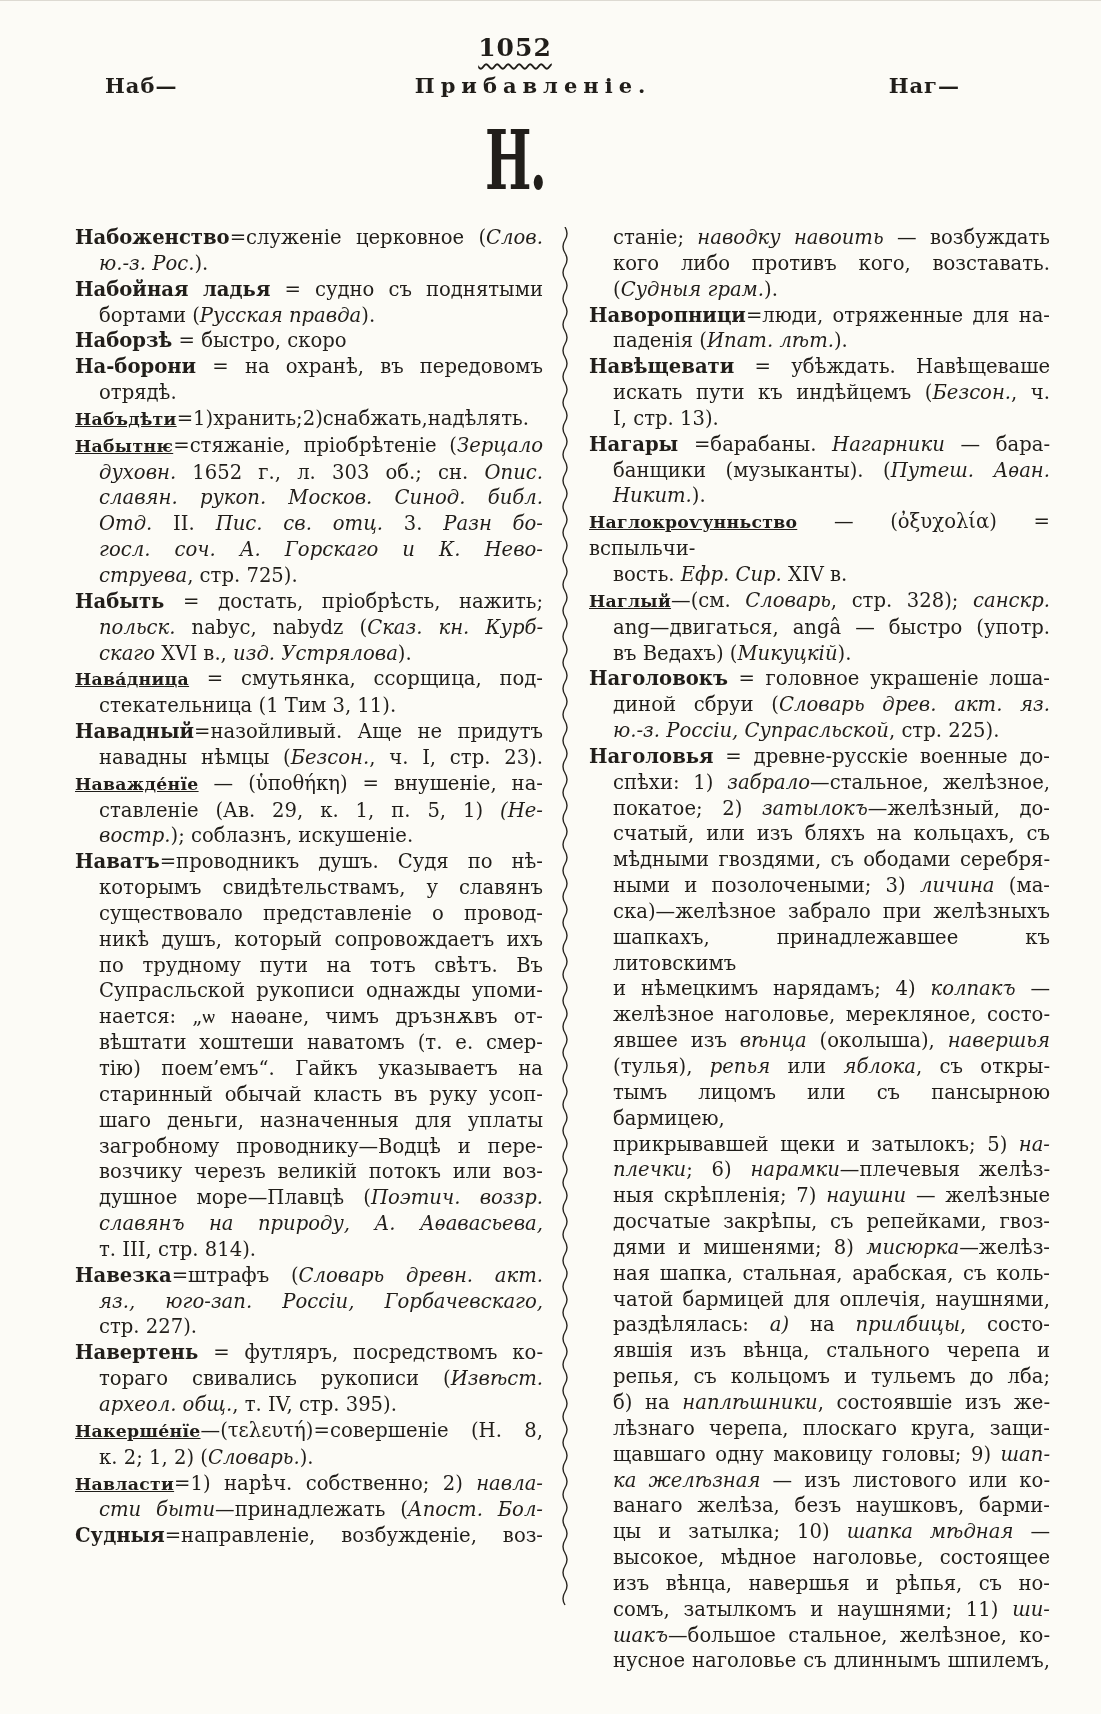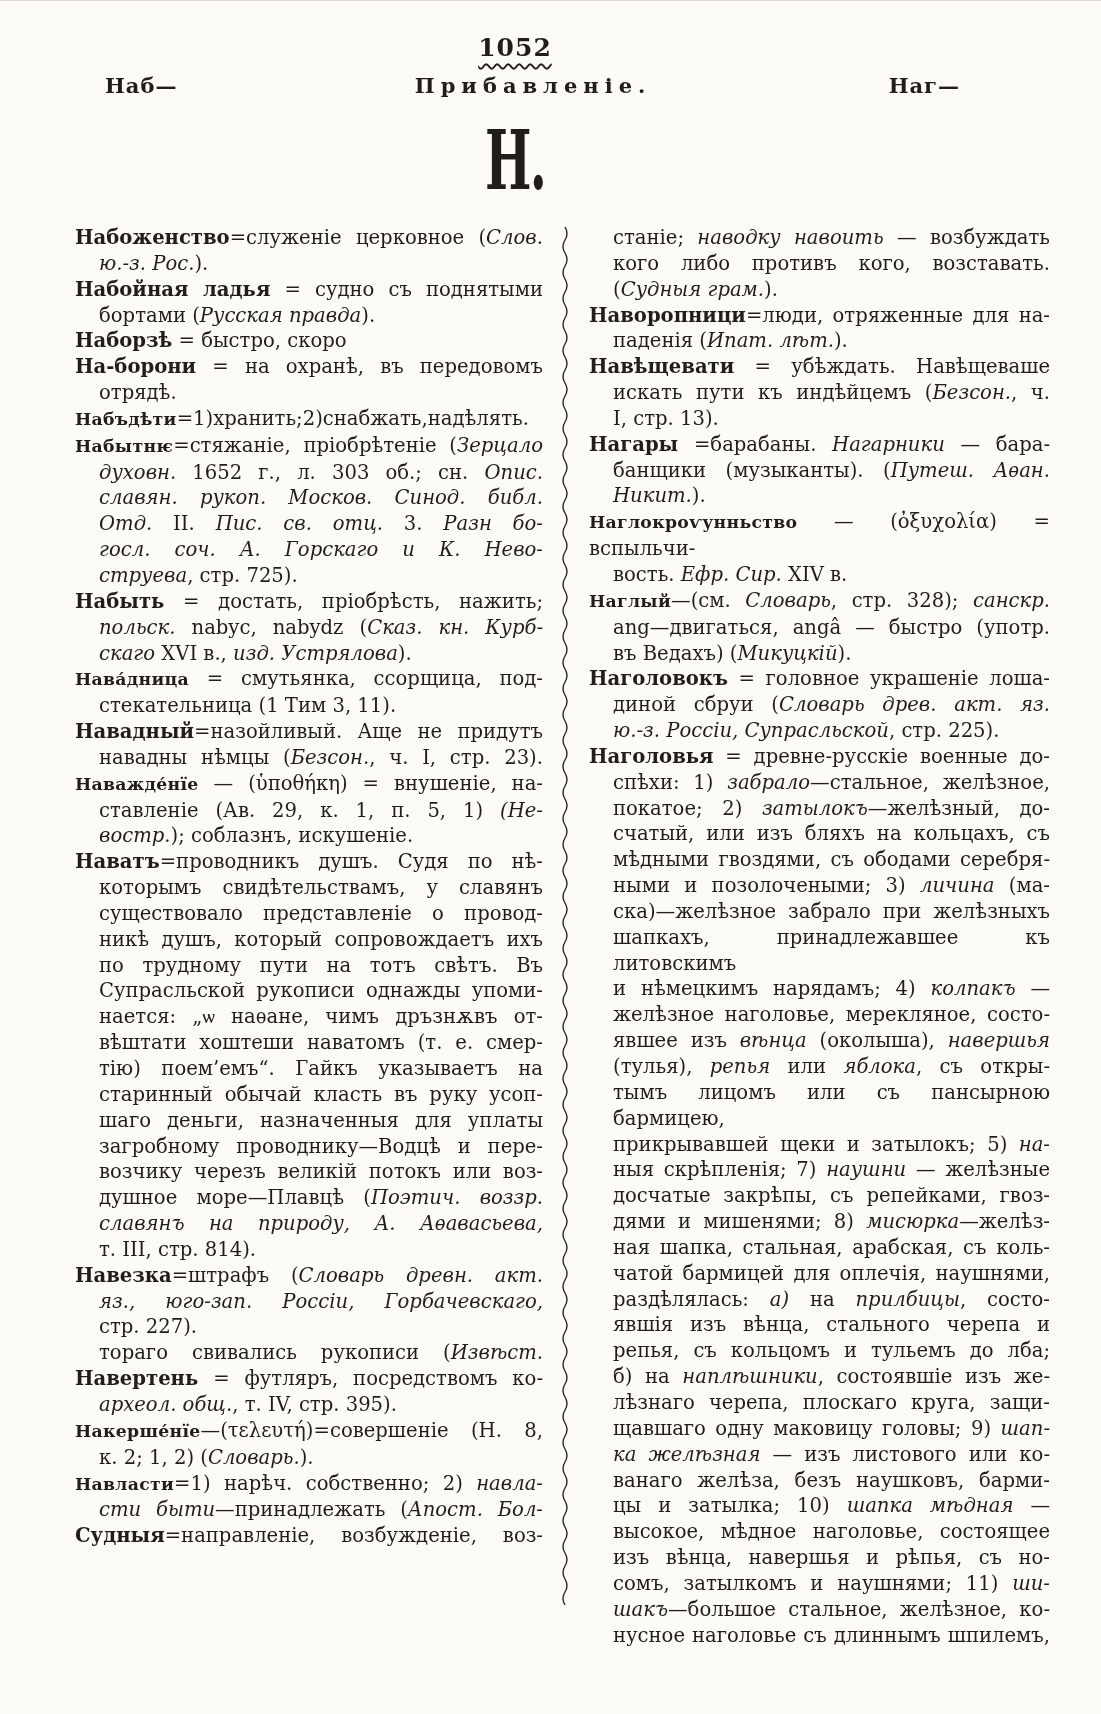"Набъдѣти" .seg-cs { text-decoration: none -> underline }
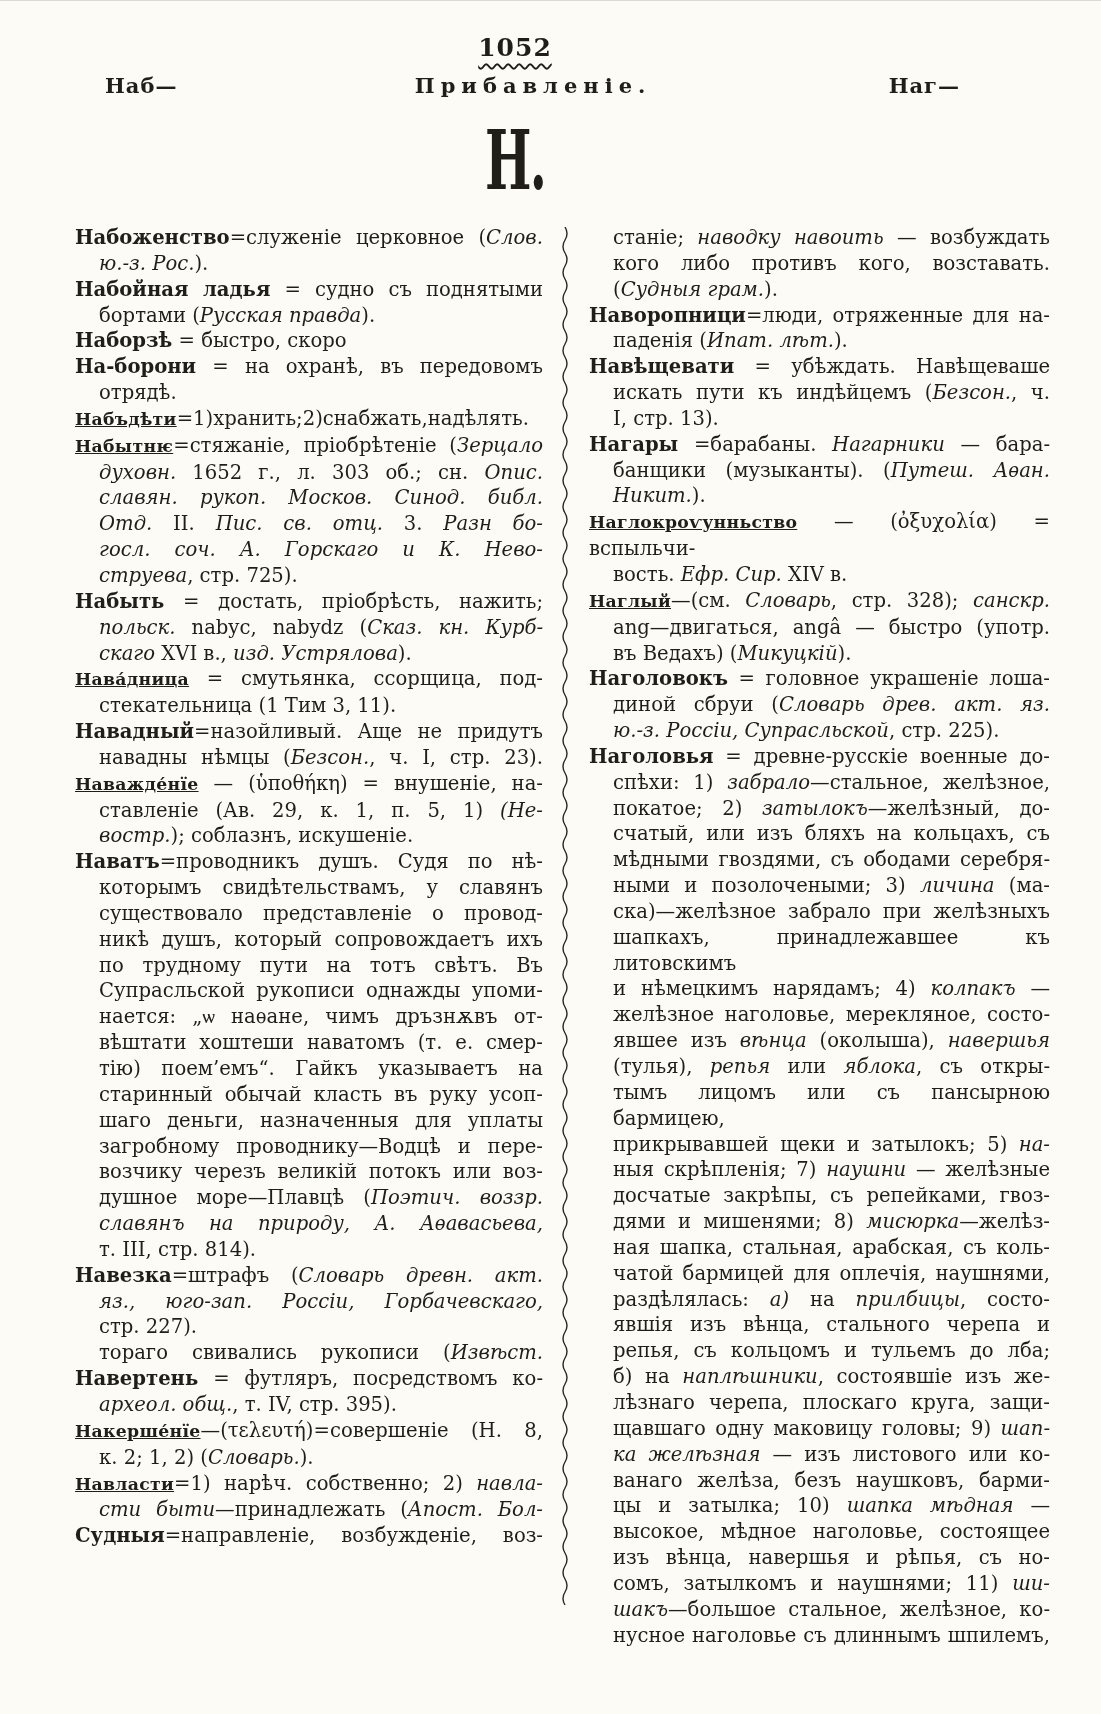"плечки; 6) нарамки—плечевыя желѣз-" div.line { html: none -> <div><span>плечки</span><span>; 6) </span><span>нарамки</span><span>—плечевыя желѣз-</span></div> }
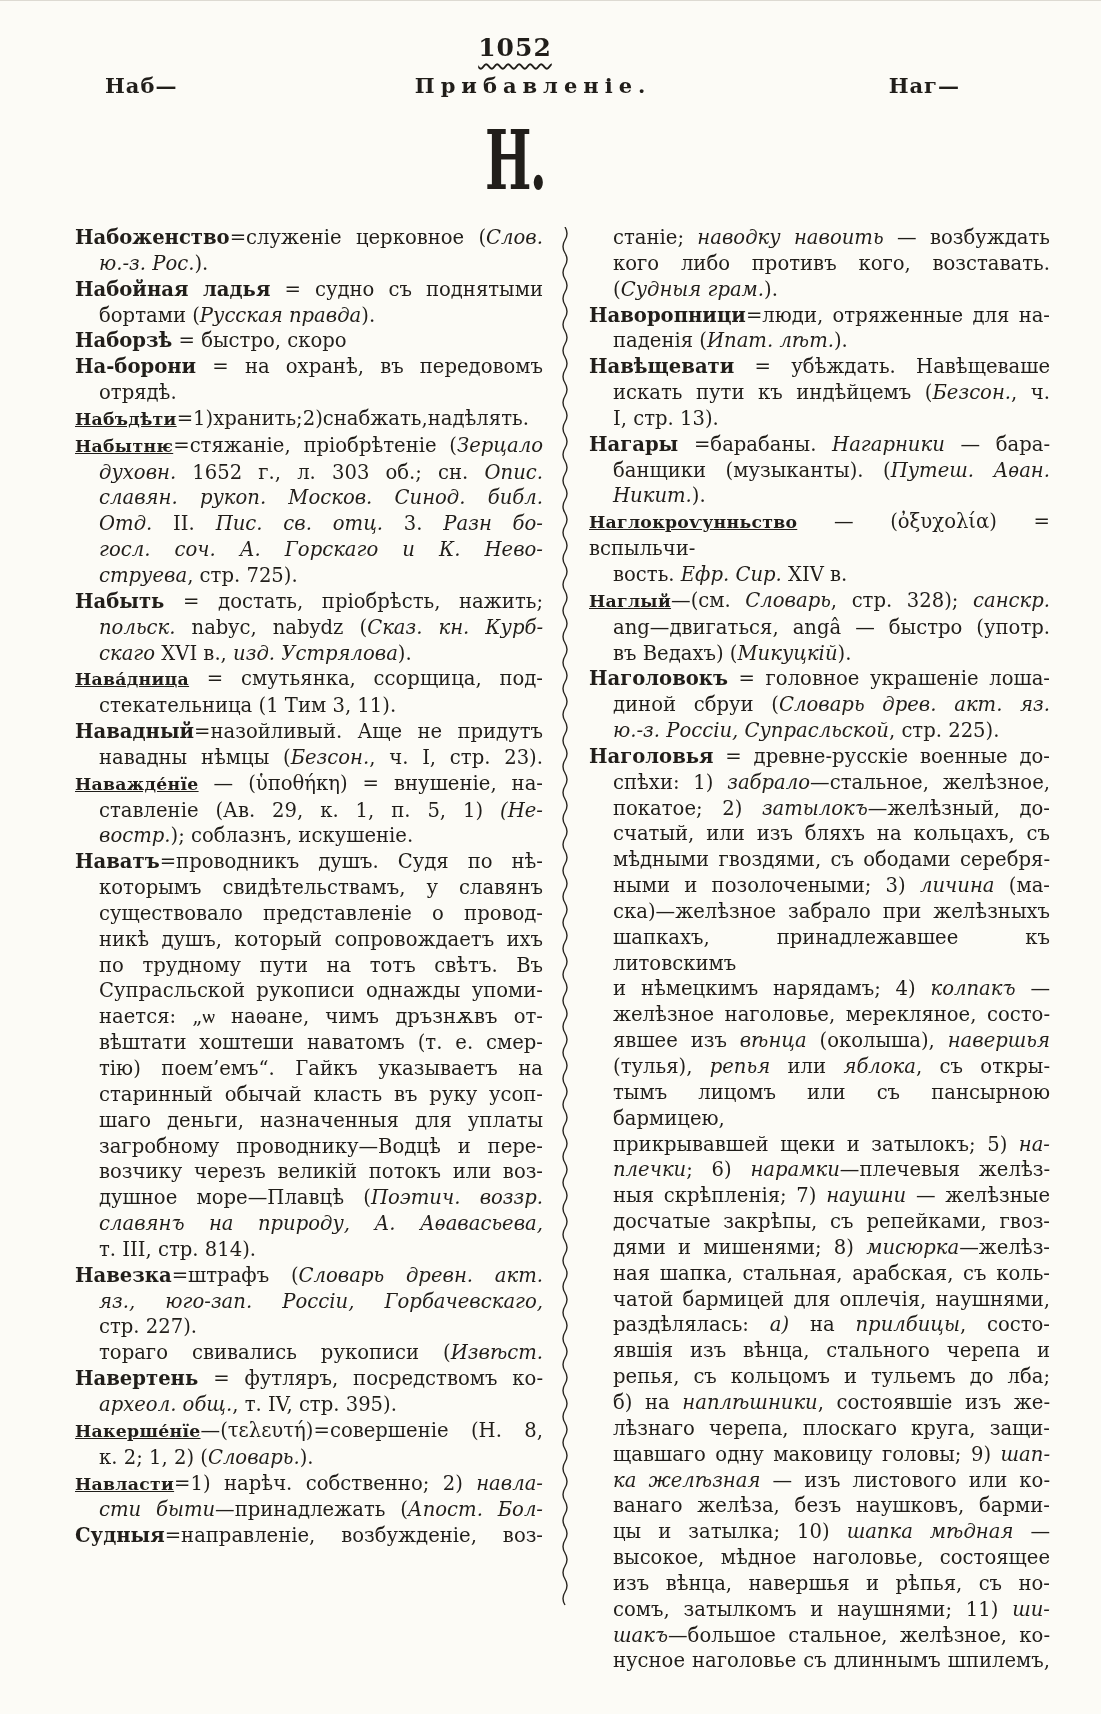"тораго свивались рукописи (Извѣст." div.line { order: before "Навертень = футляръ, посредствомъ ко-" -> after "Навертень = футляръ, посредствомъ ко-" }
